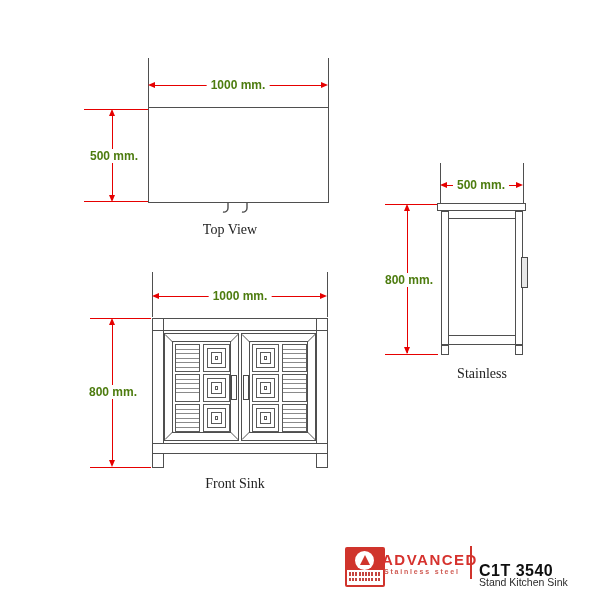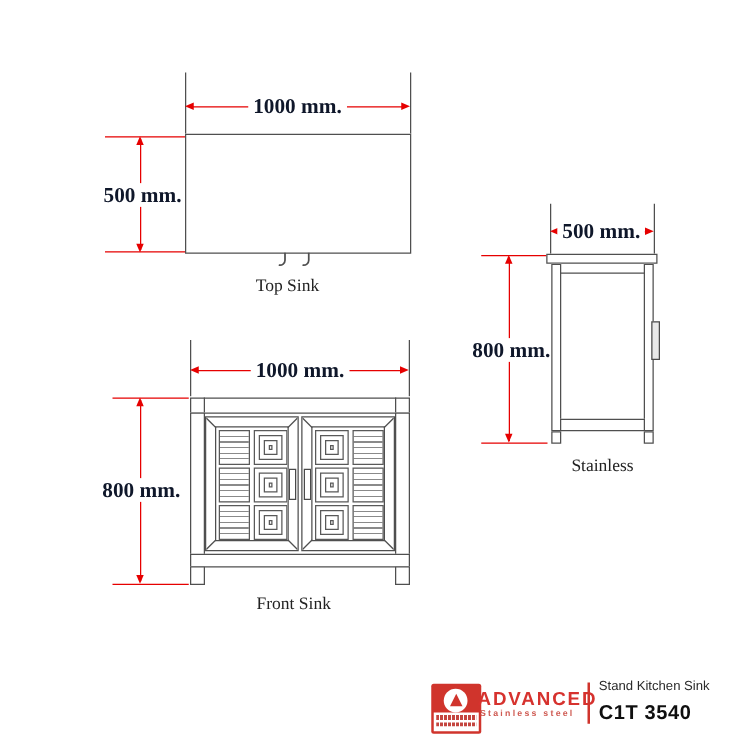"1000 mm." .dim { color: #0f172a -> #4d7c0f; font-family: Liberation Serif, serif -> none; font-size: 17px -> 12px }
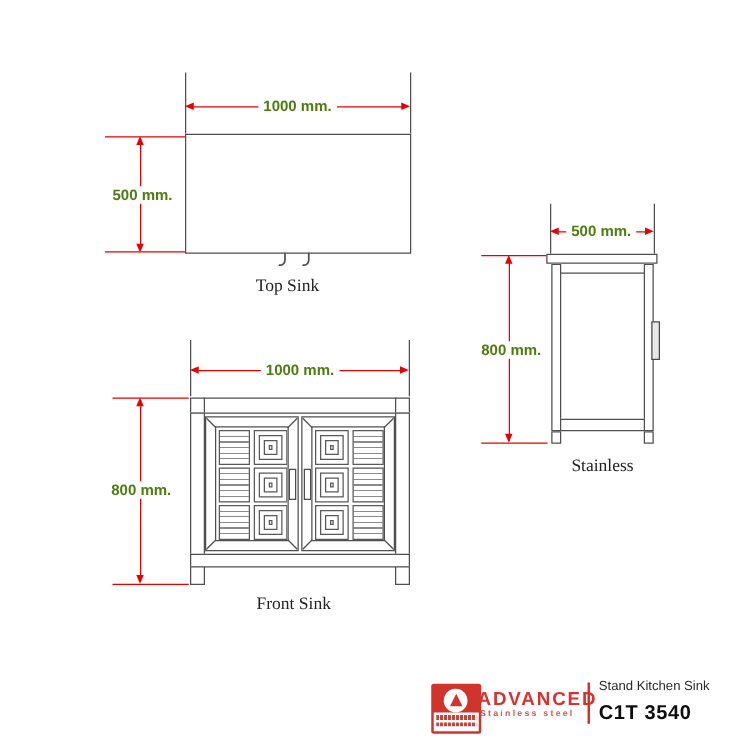"Top Sink" div.cap { text: Sink -> View }
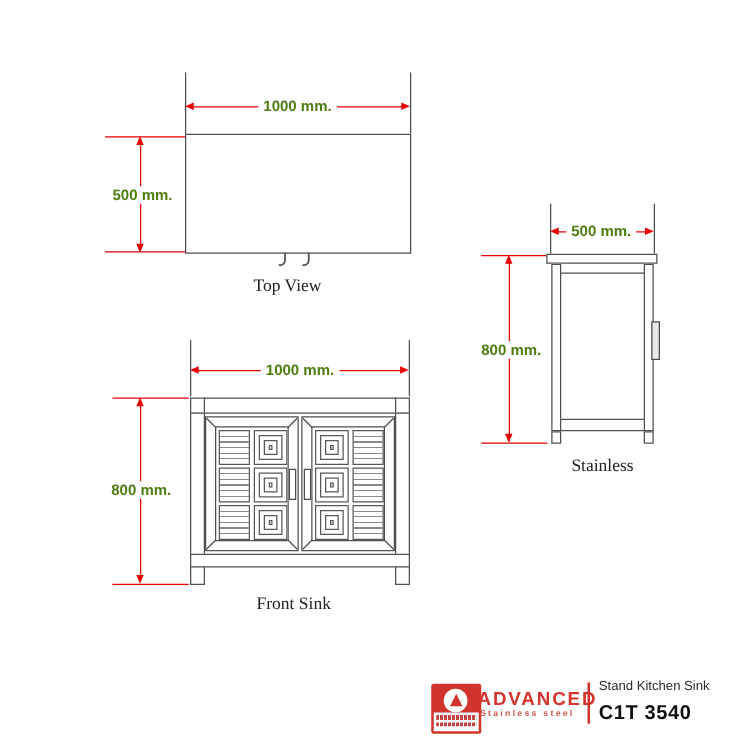"Stand Kitchen Sink" .prod-name { top: 543px -> 576px }
